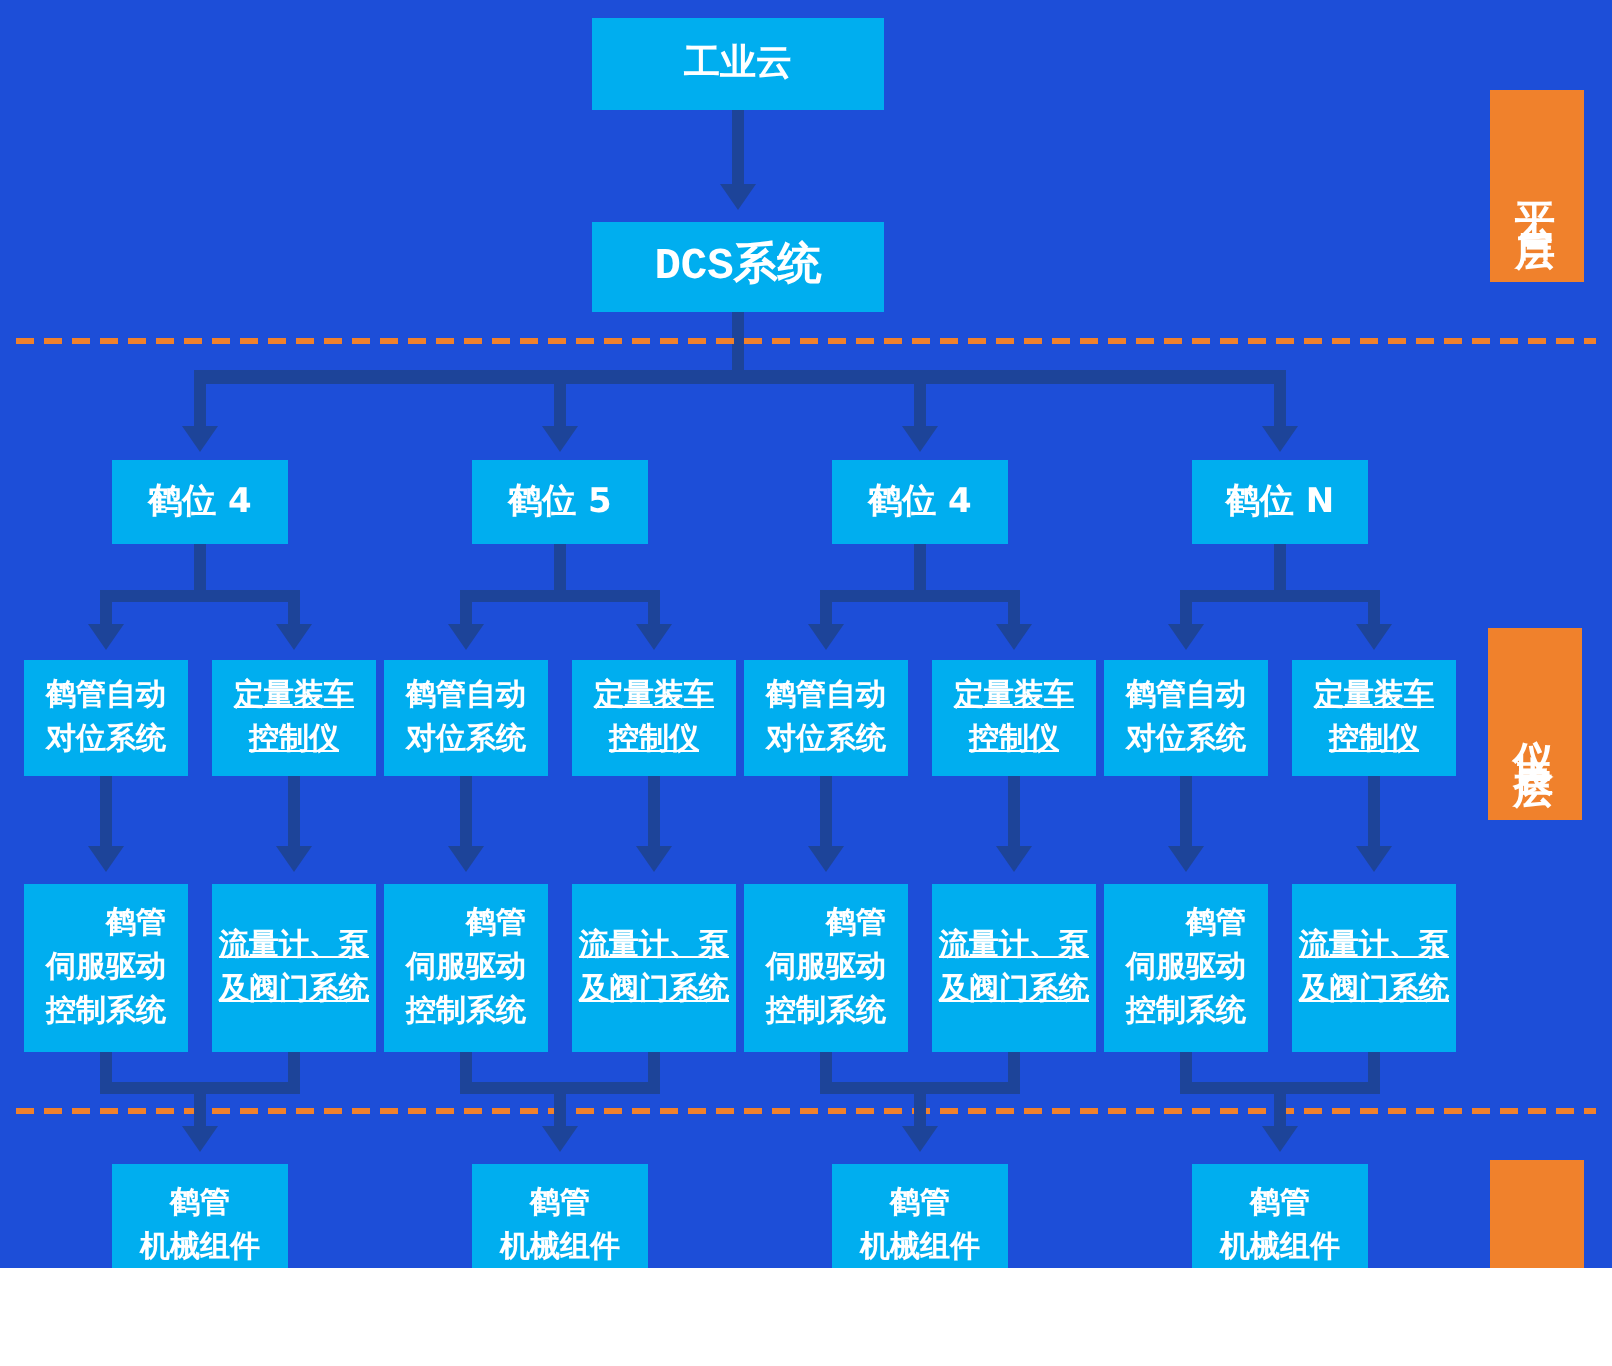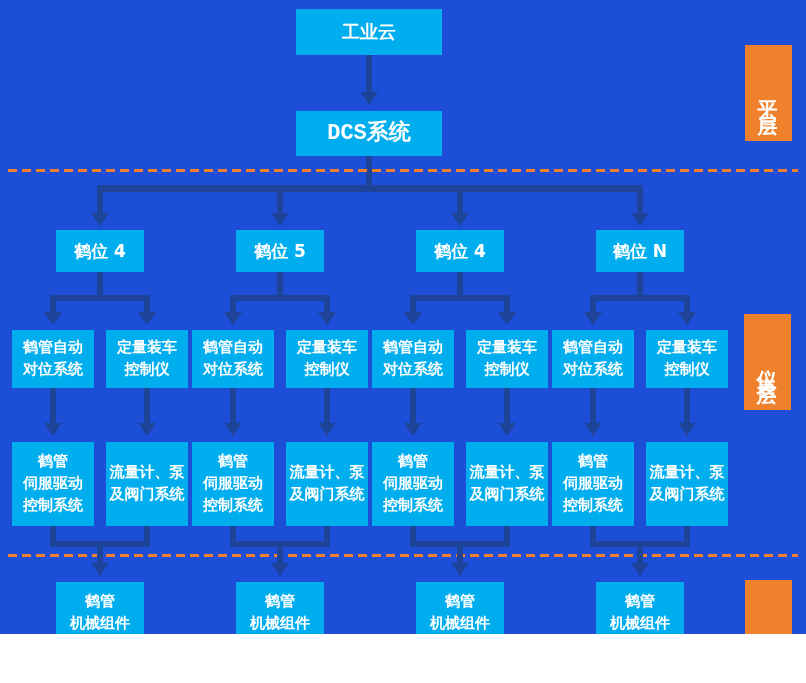"鹤管自动" .box-l { text-align: none -> right }
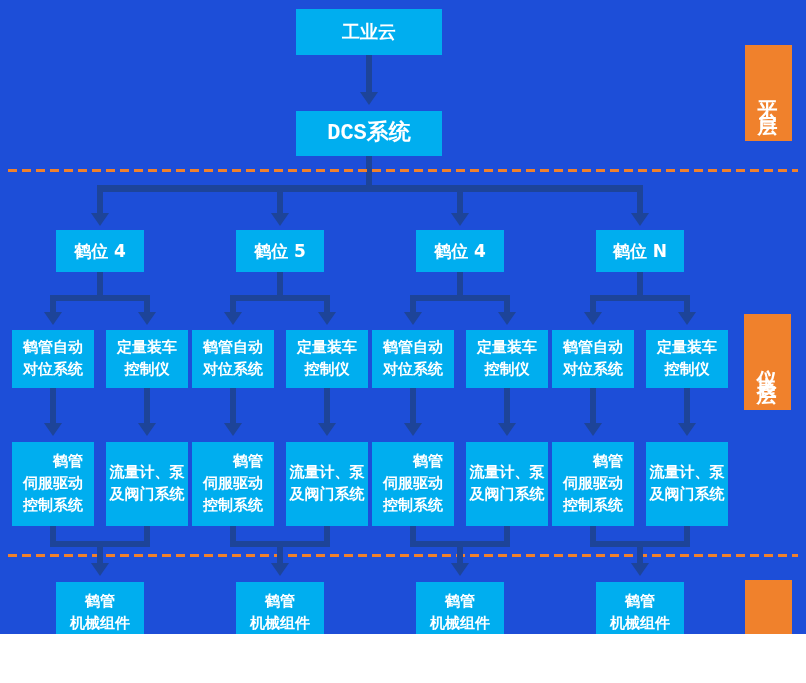"定量装车" .box-r { text-decoration: none -> underline }
